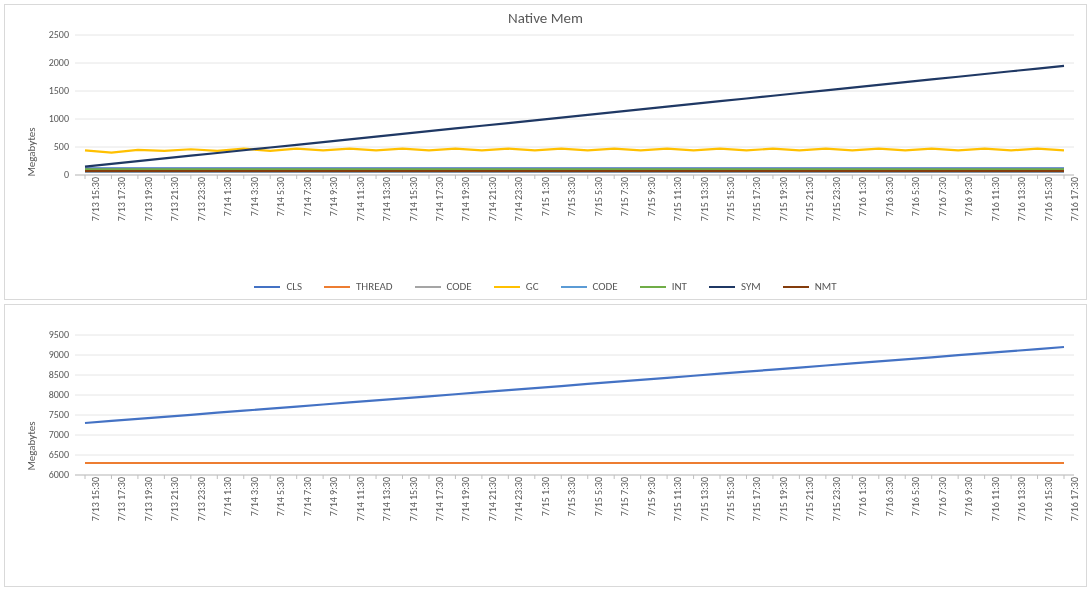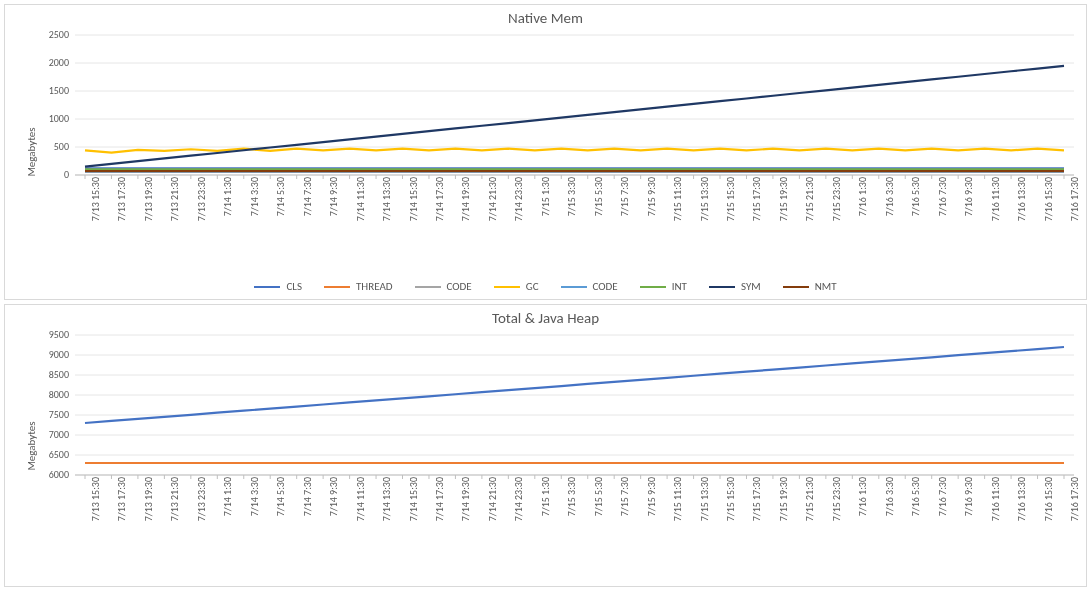"Total & Java Heap" div.title { html: <div>Total &amp; Java Heap</div> -> none }
